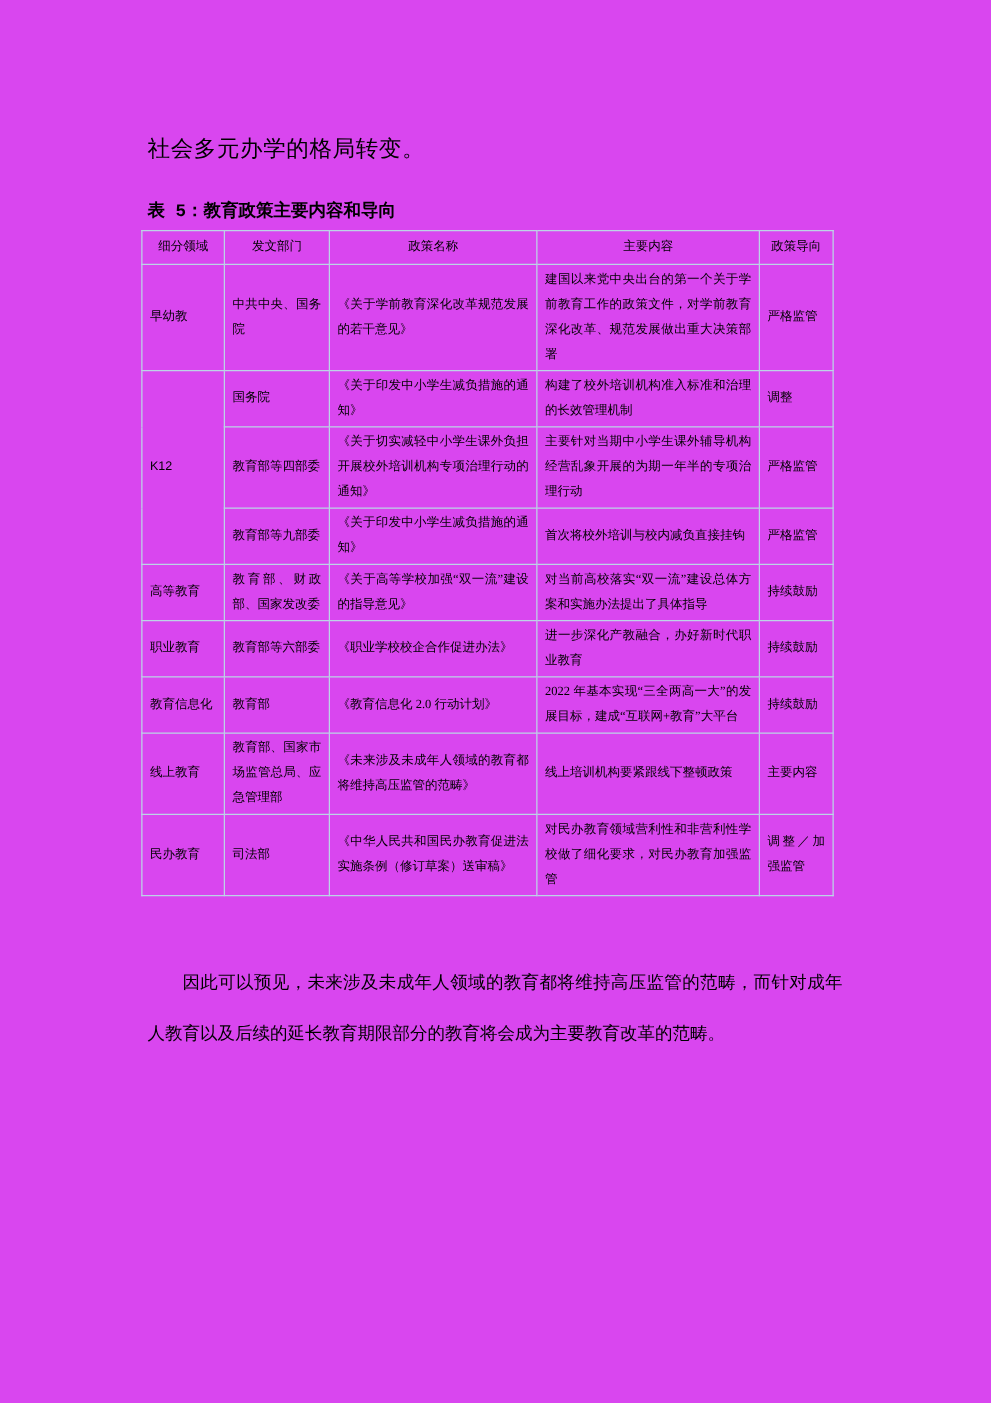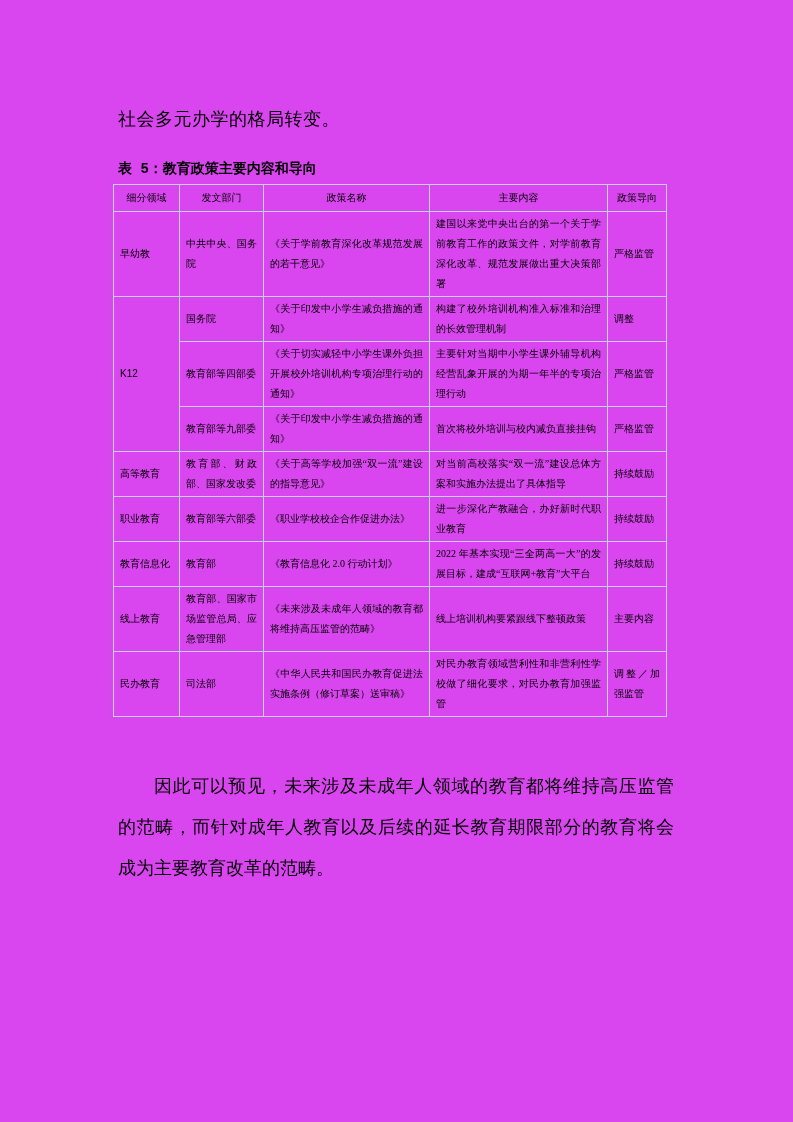"因此可以预见，未来涉及未成年人领域的教育都将维持高压监管的范畴，而针对成年人教育" .closing { font-size: 18px -> 14px }
